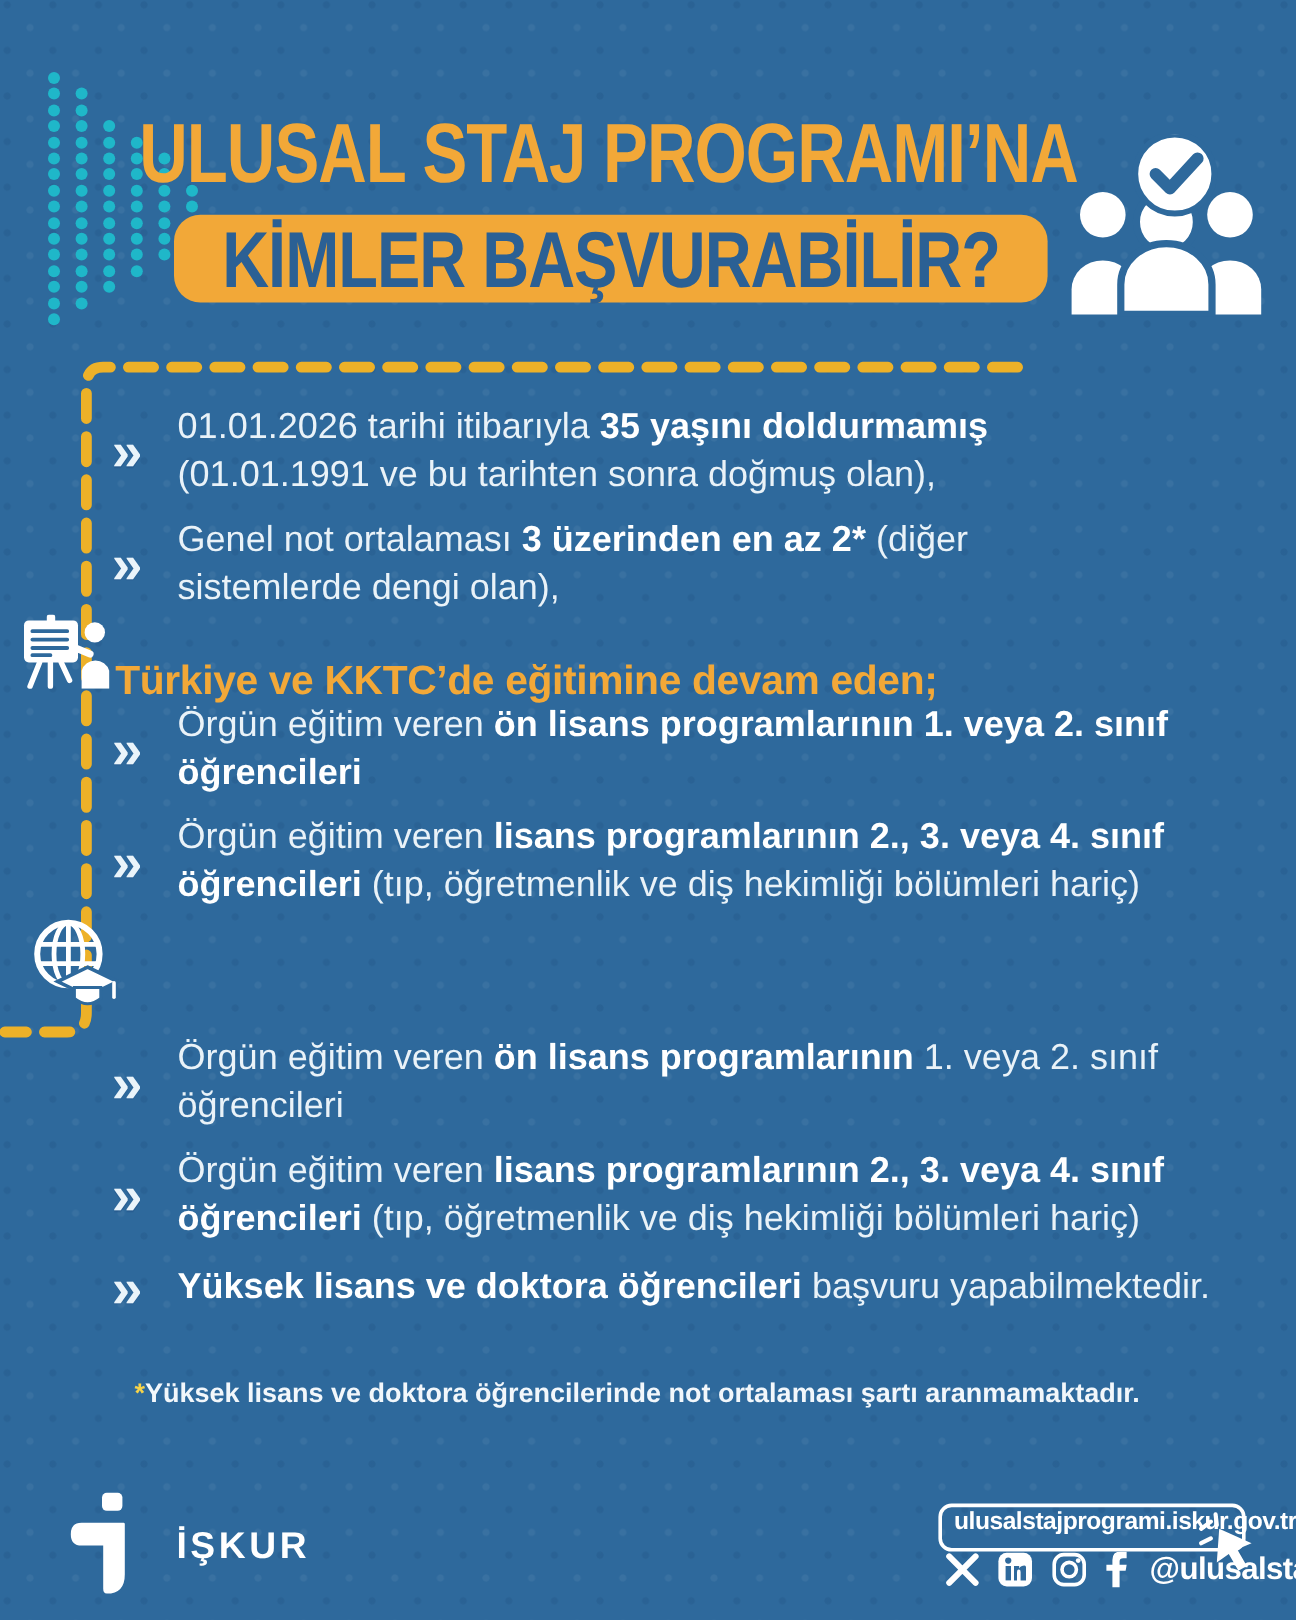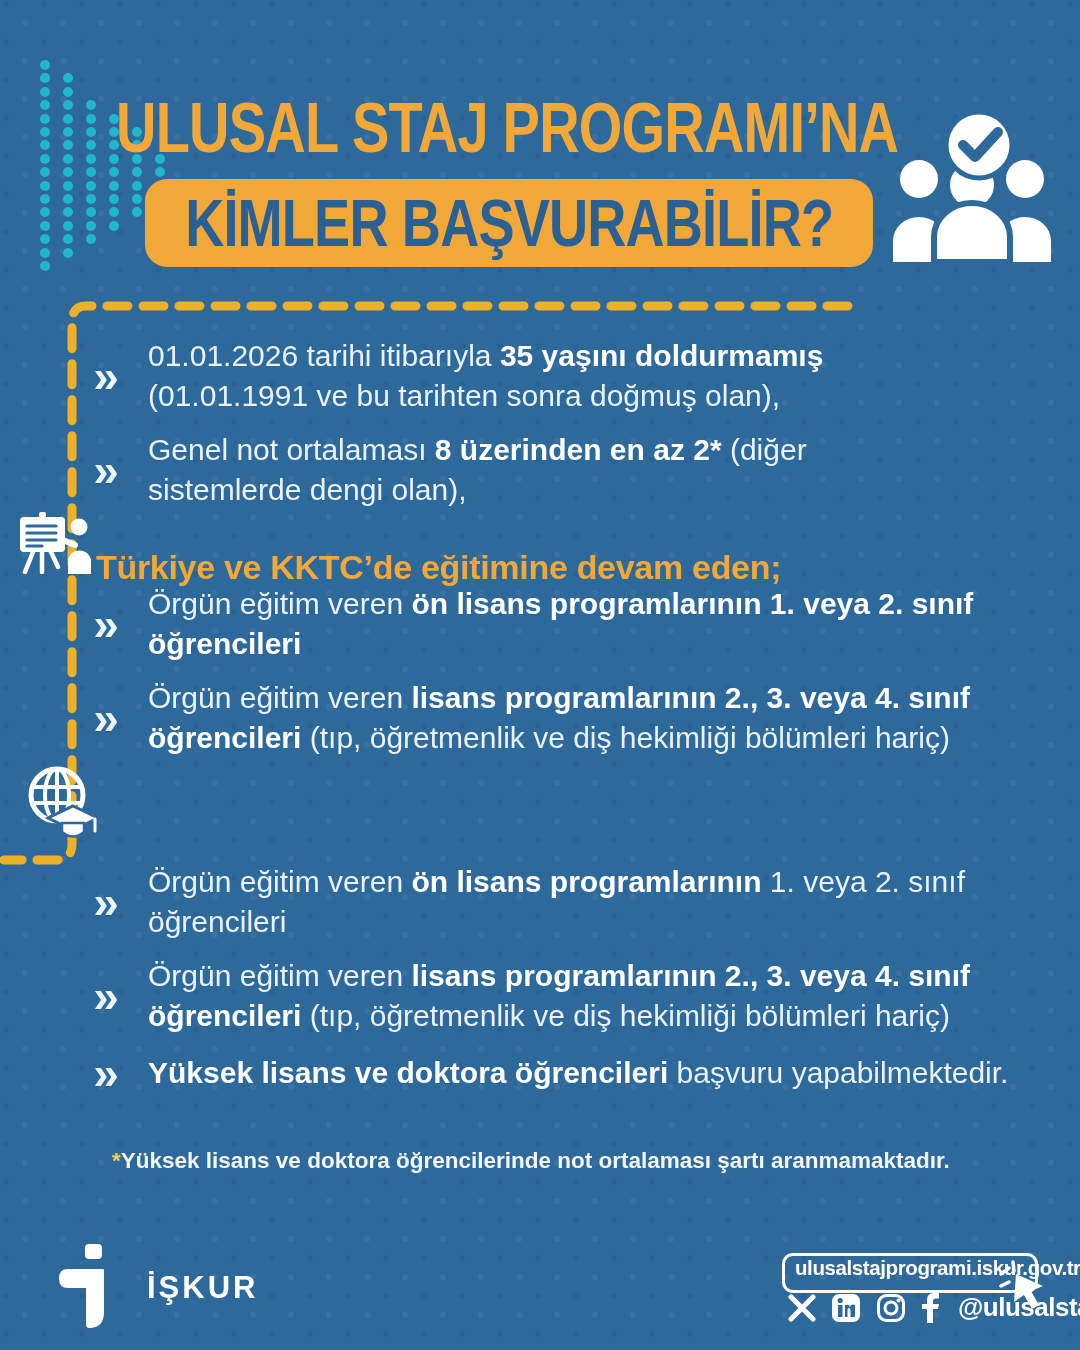"KİMLER BAŞVURABİLİR?" .title-box { height: 88px -> 73px }
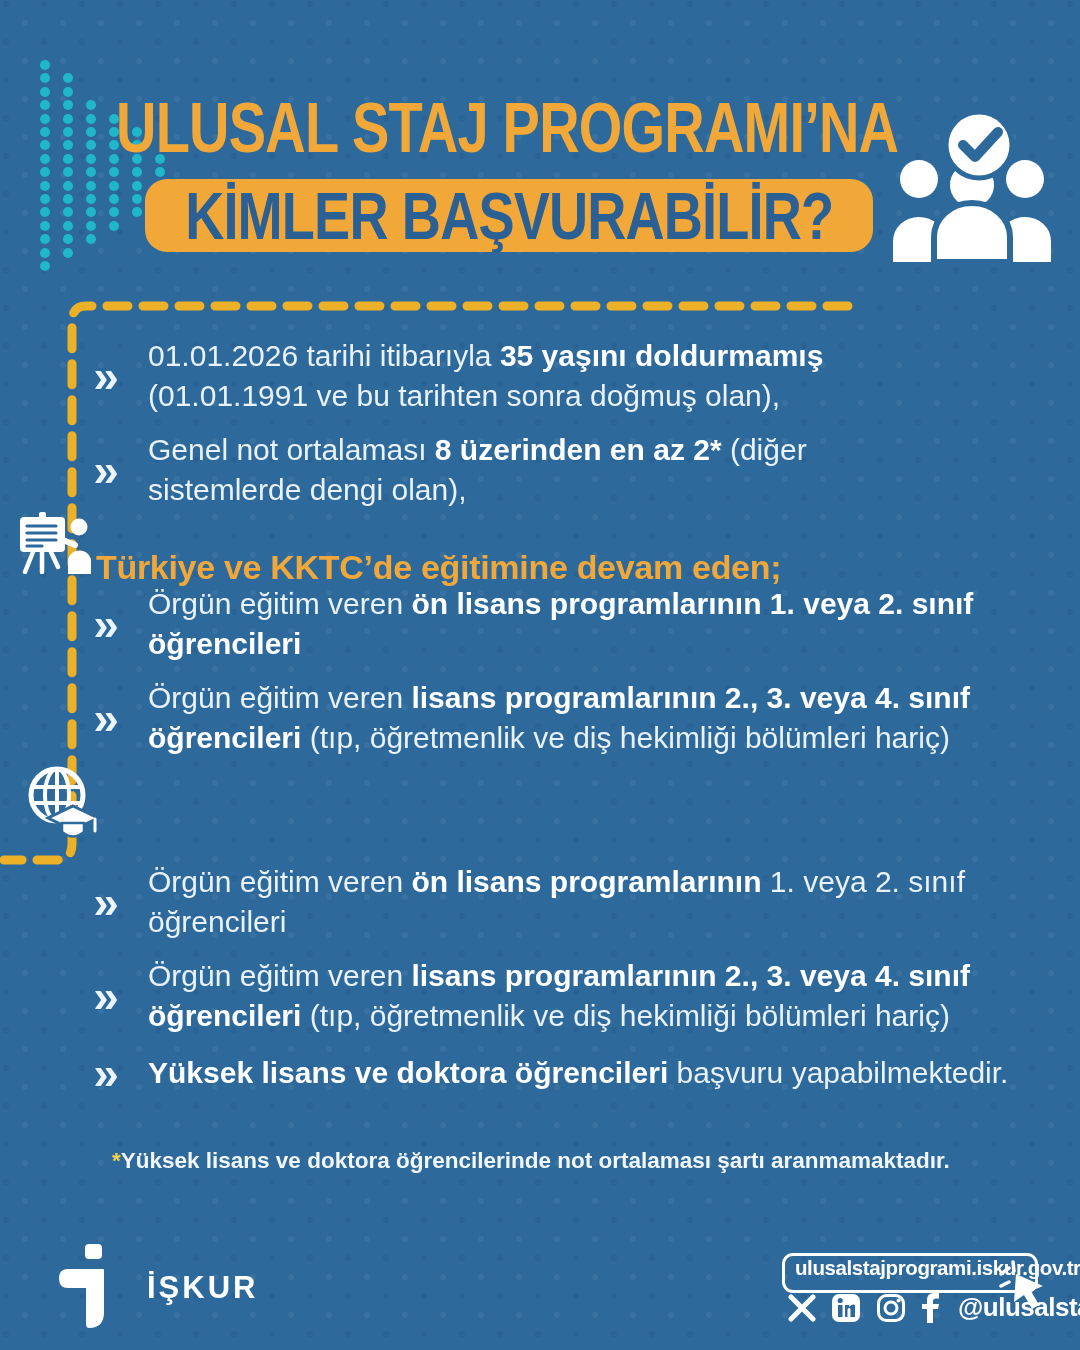"8 üzerinden en az 2*" span.bold { text: 8 -> 3 }
